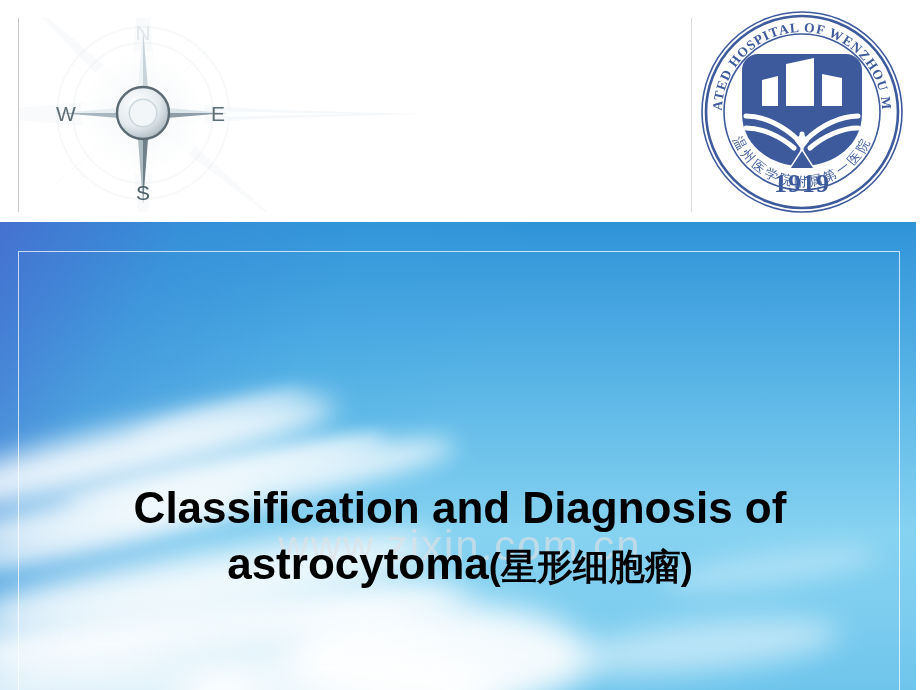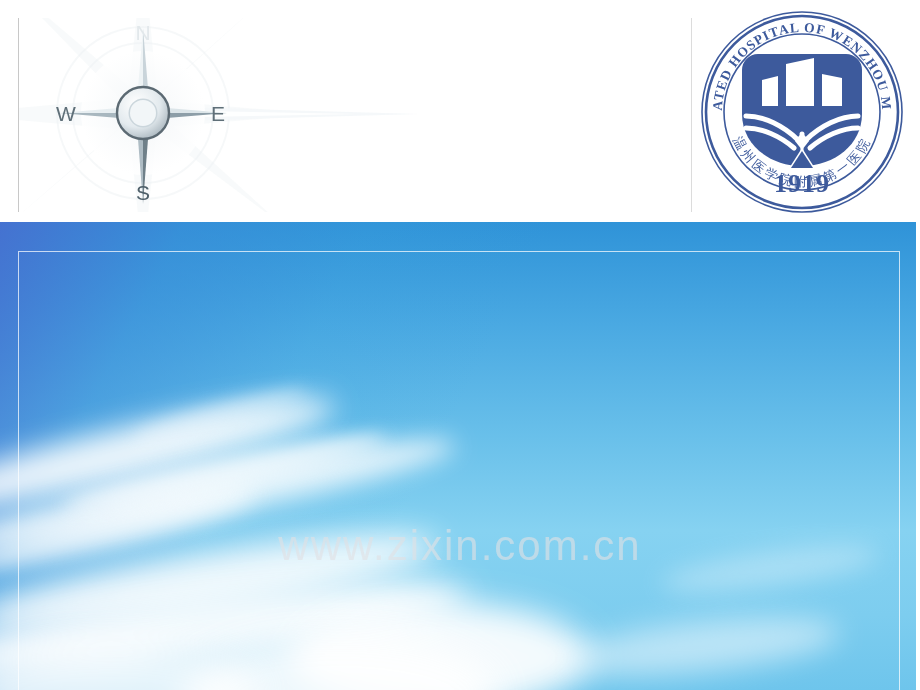"Classification and Diagnosis of" div.title-block { html: none -> <div> <span>Classification and Diagnosis of</span> <span><span>astrocytoma</span><span>(星形细胞瘤)</span></span> </div> }
